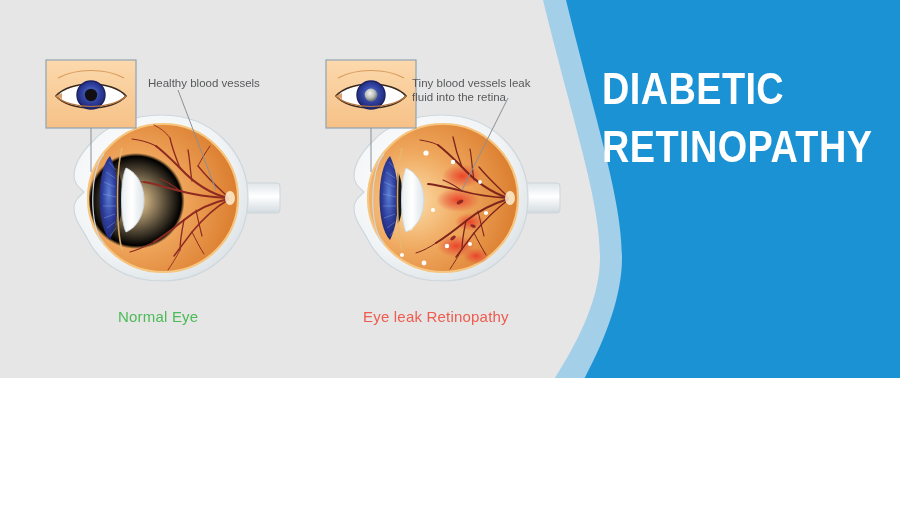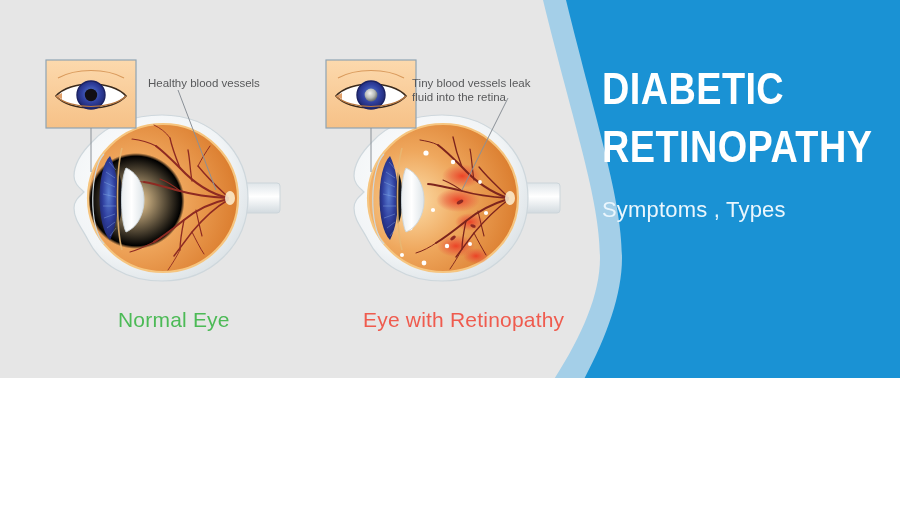"Symptoms , Types" div { html: <div>Symptoms , Types</div> -> none }
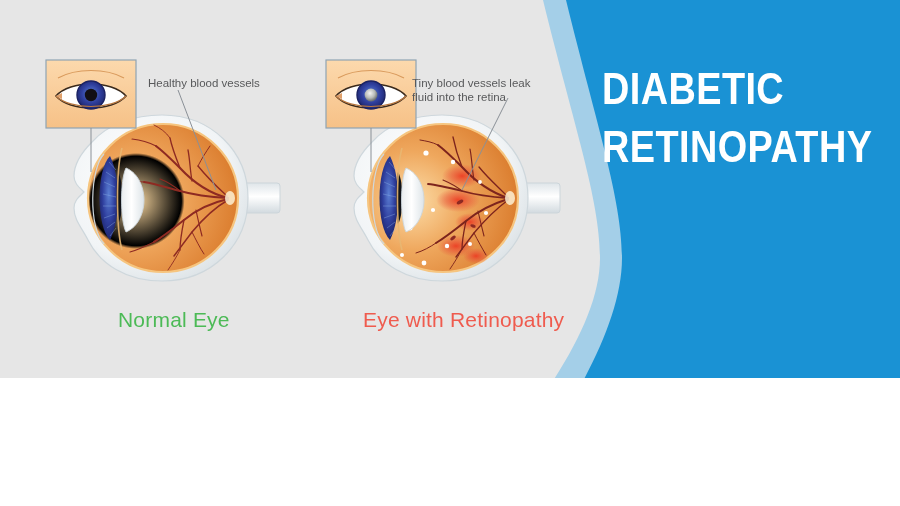"Normal Eye" .fig-caption { font-size: 21px -> 15px }
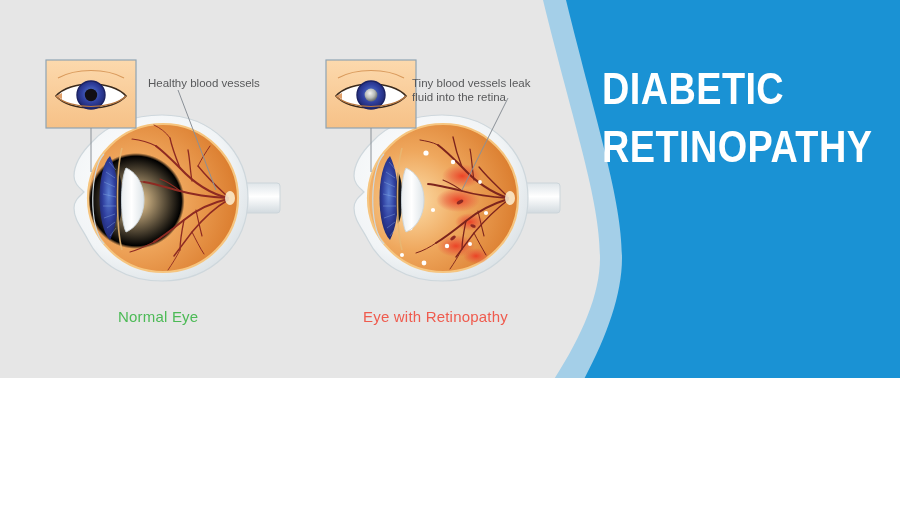"Eye with Retinopathy" div.fig-caption { text: with -> leak }
